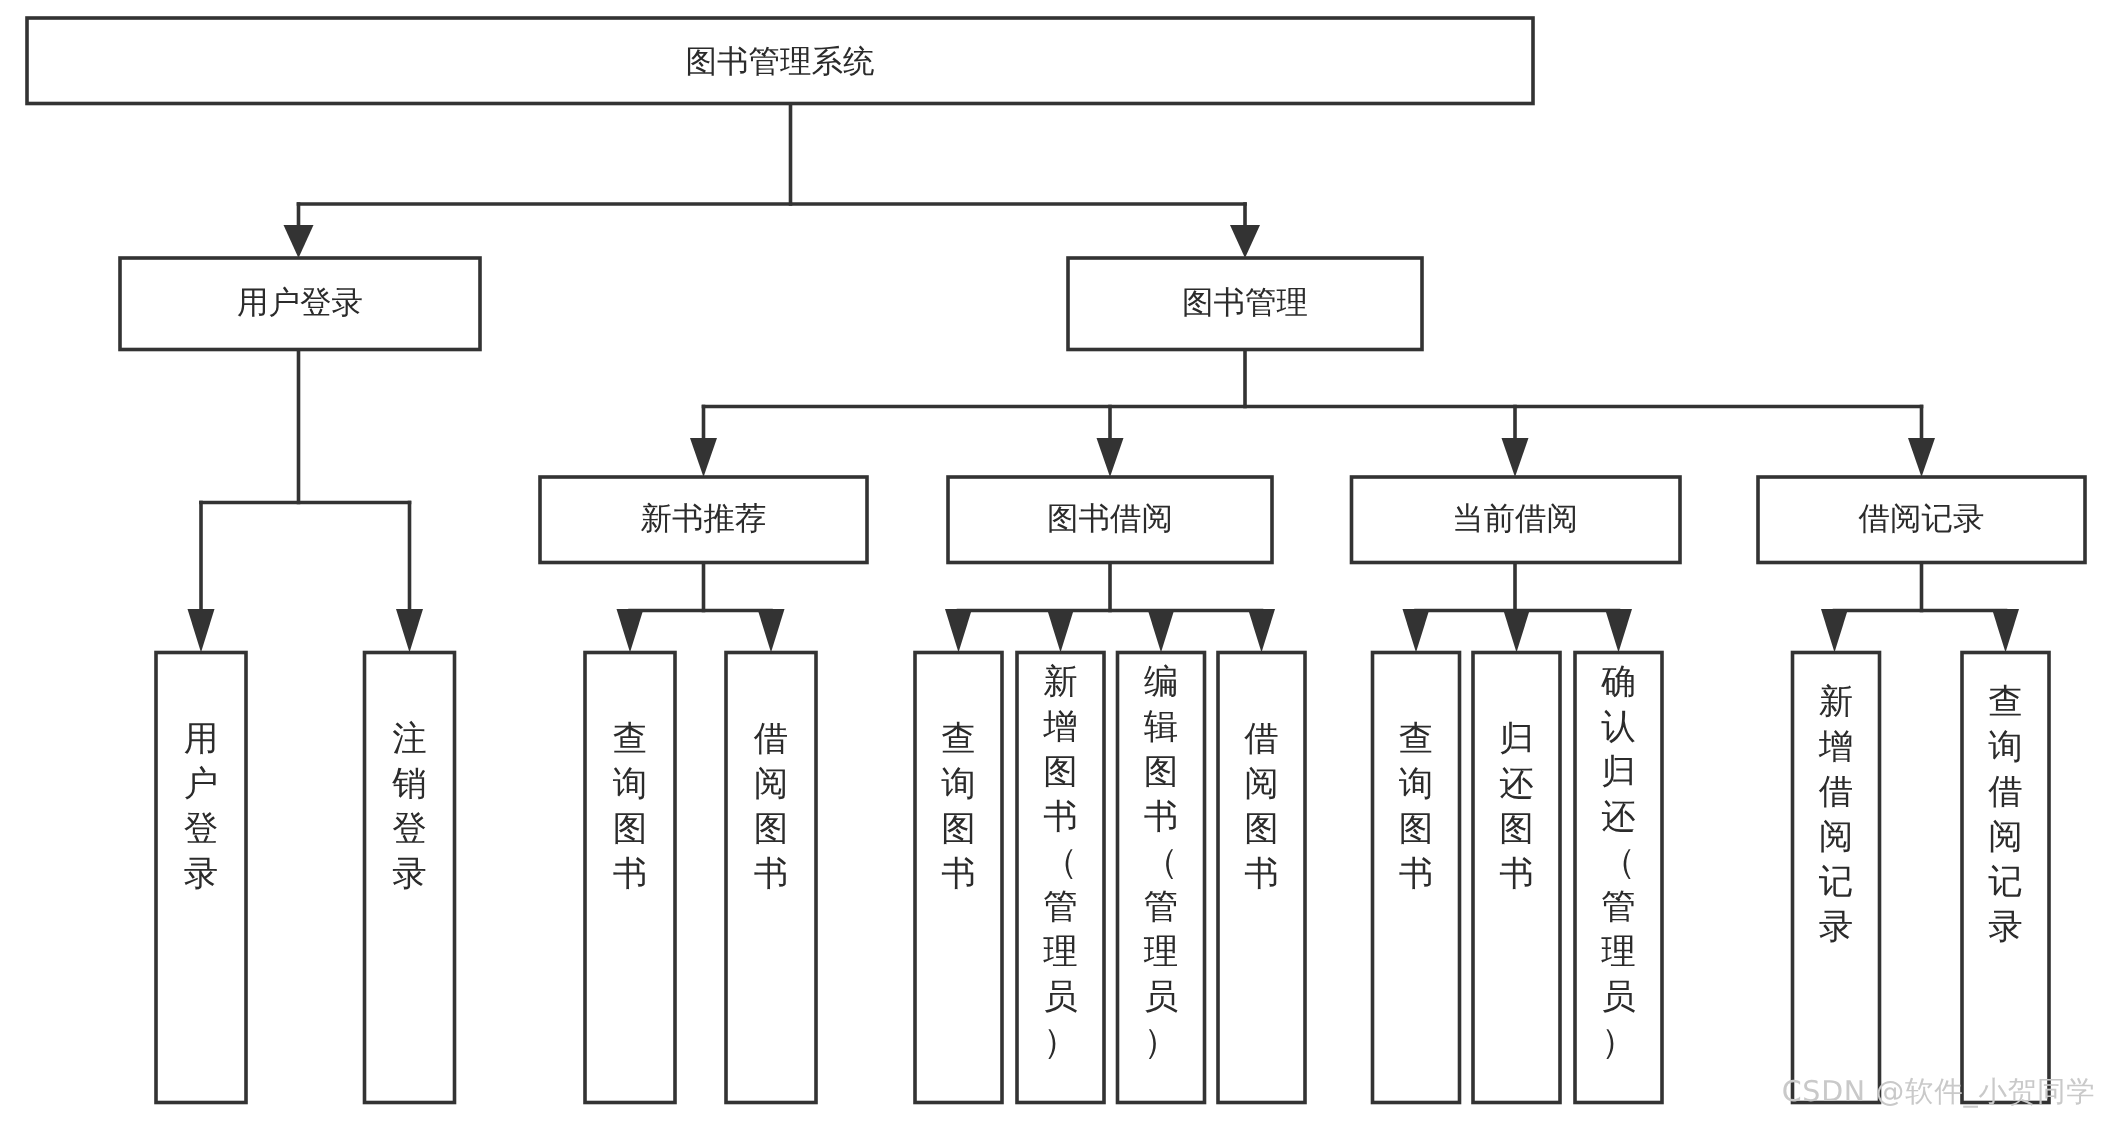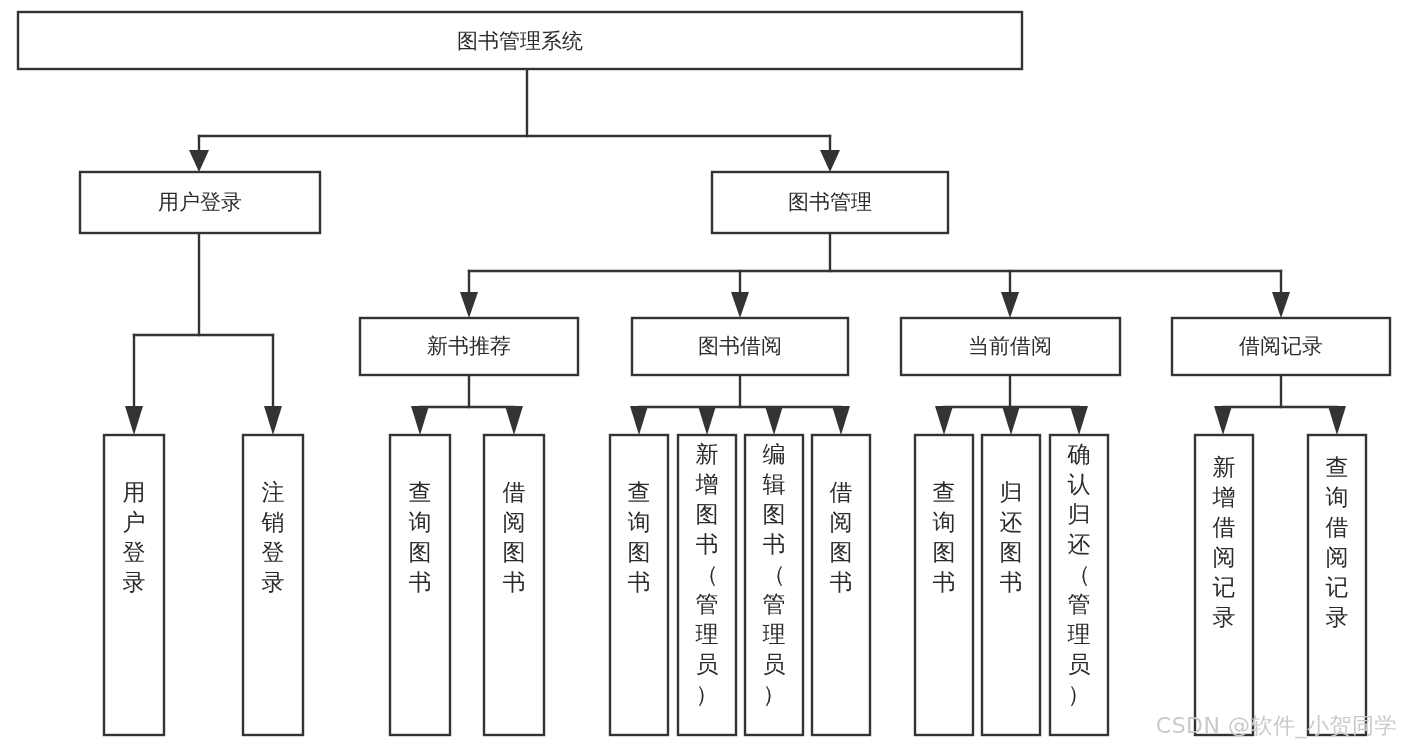"CSDN @软件_小贺同学" .watermark { font-size: 22px -> 19px }
